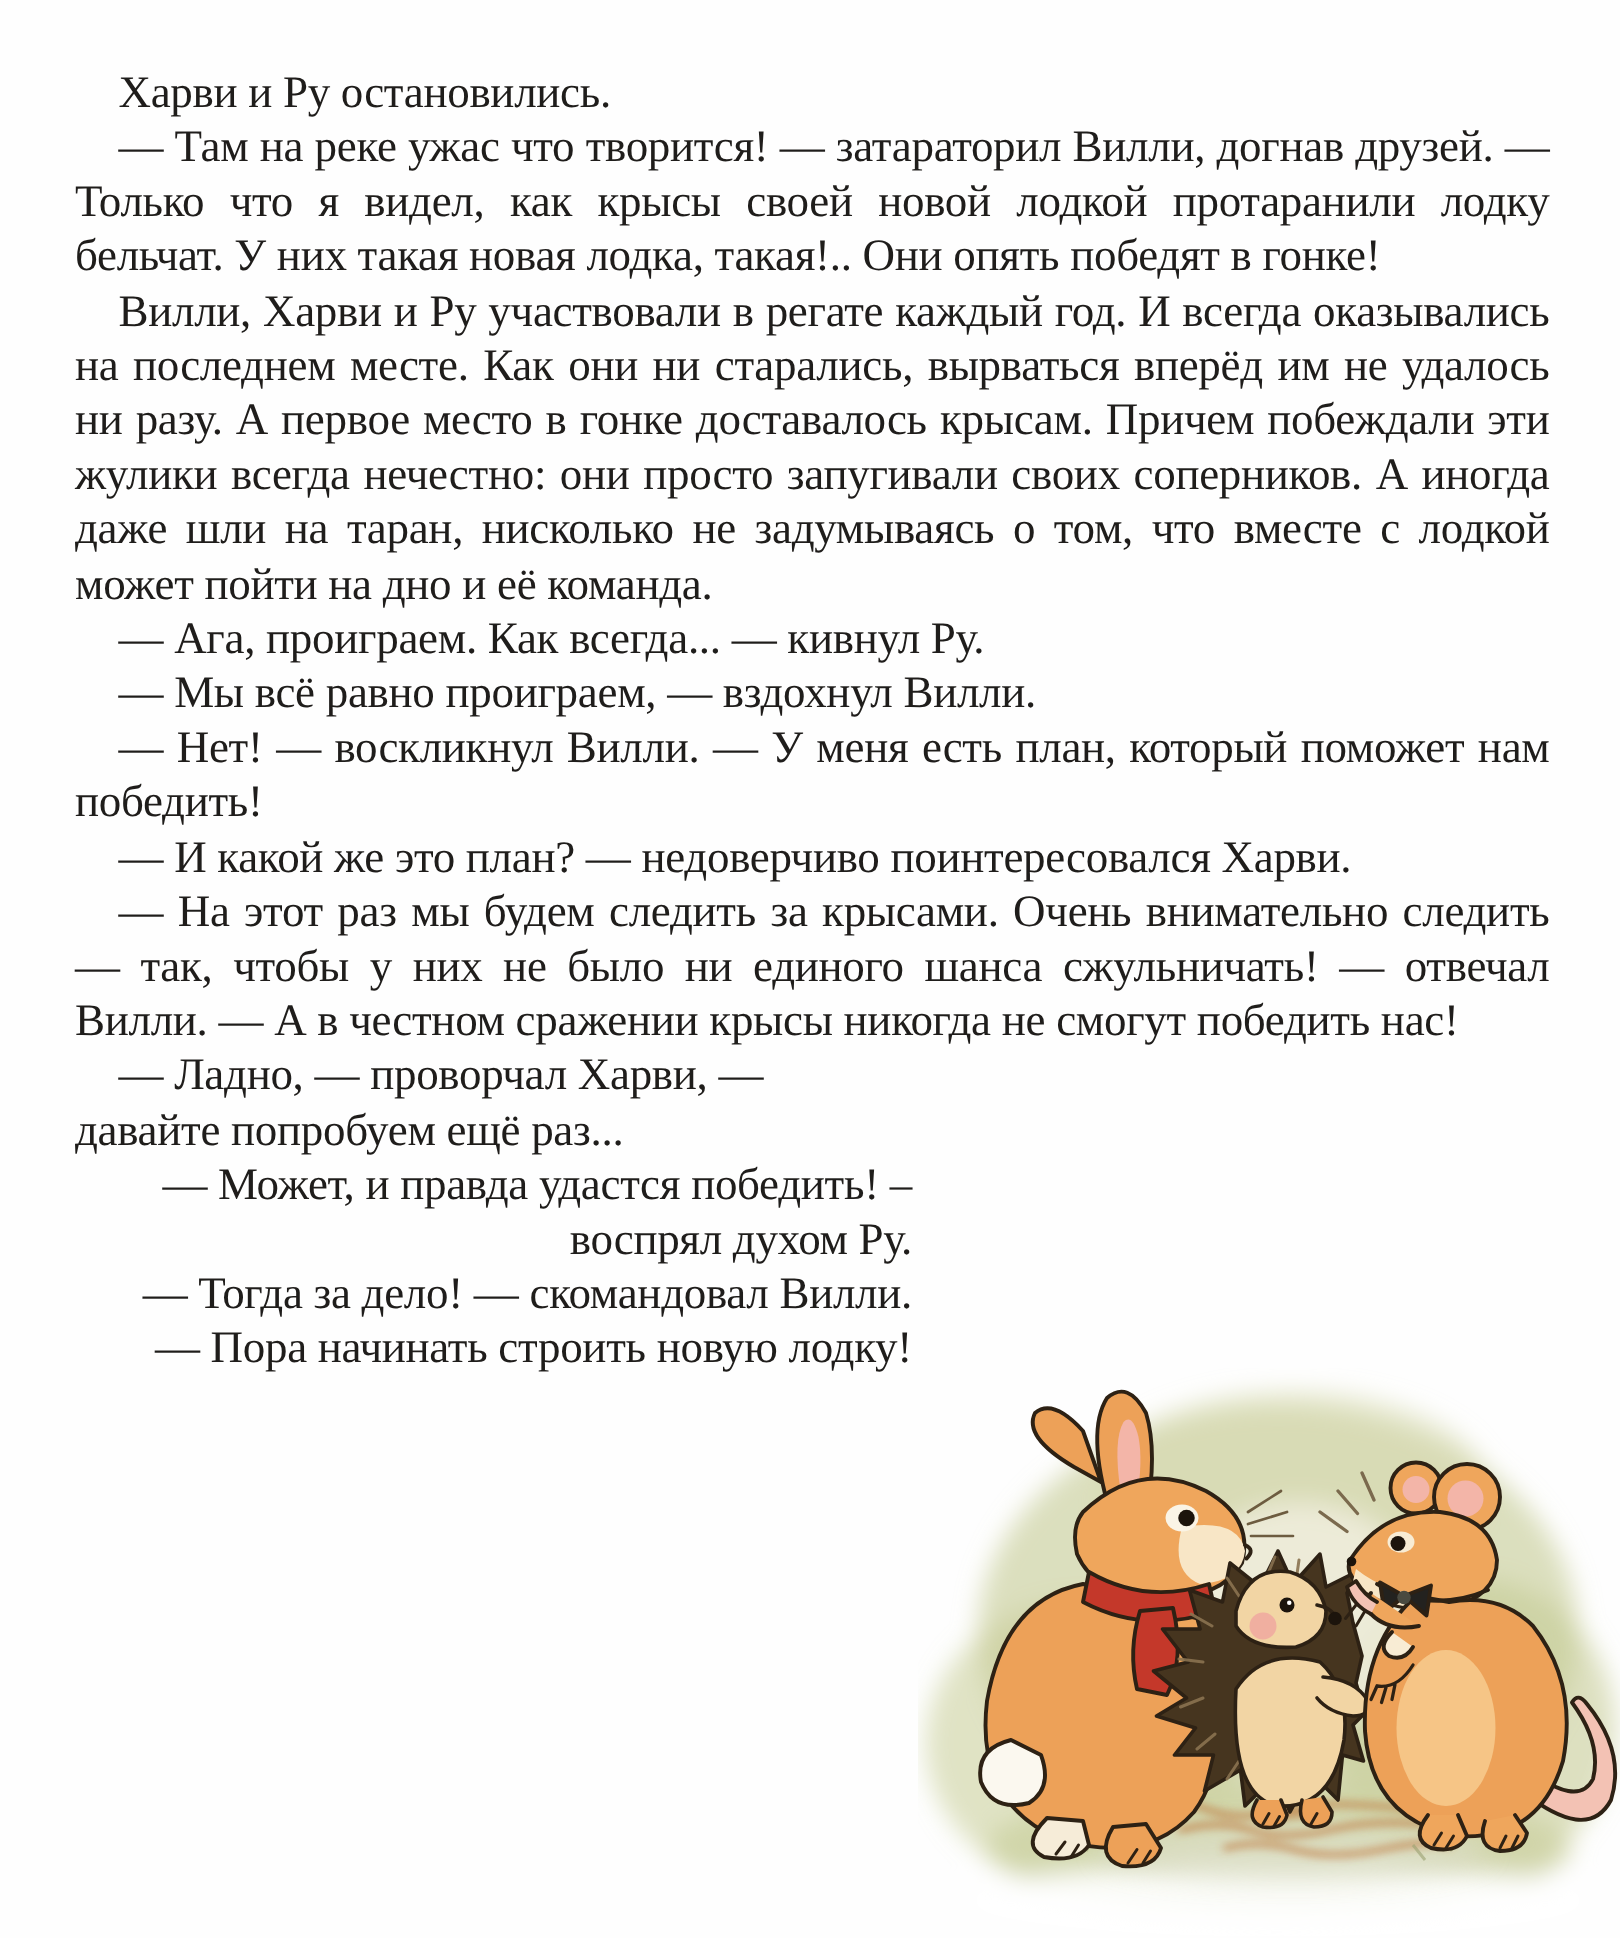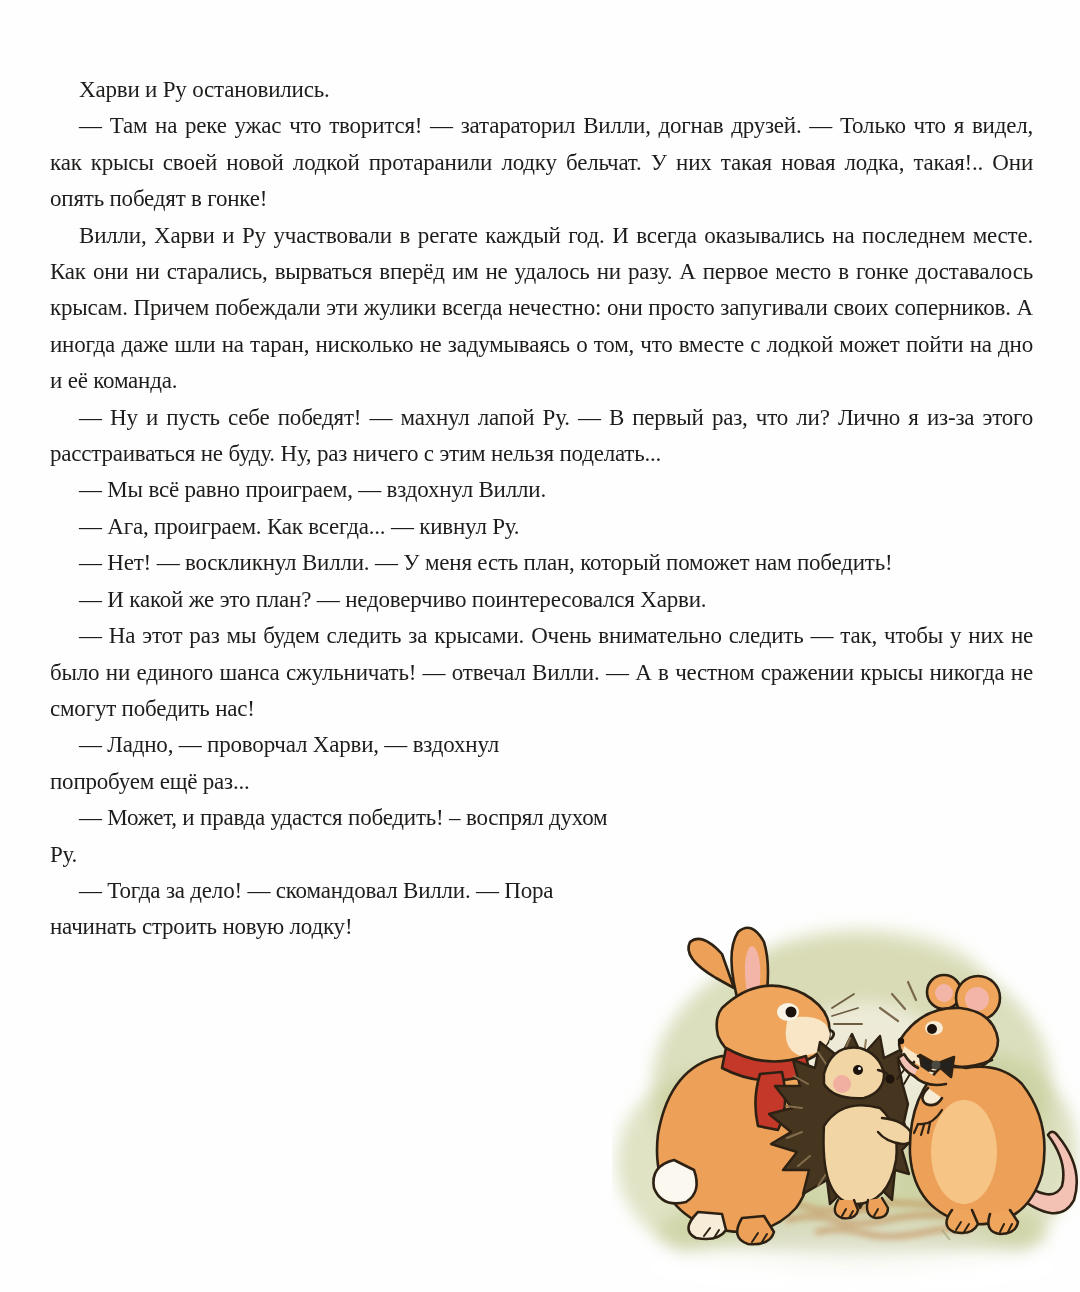"Харви и Ру остановились." .text-col { font-size: 23px -> 30px; margin-top: 28px -> none }
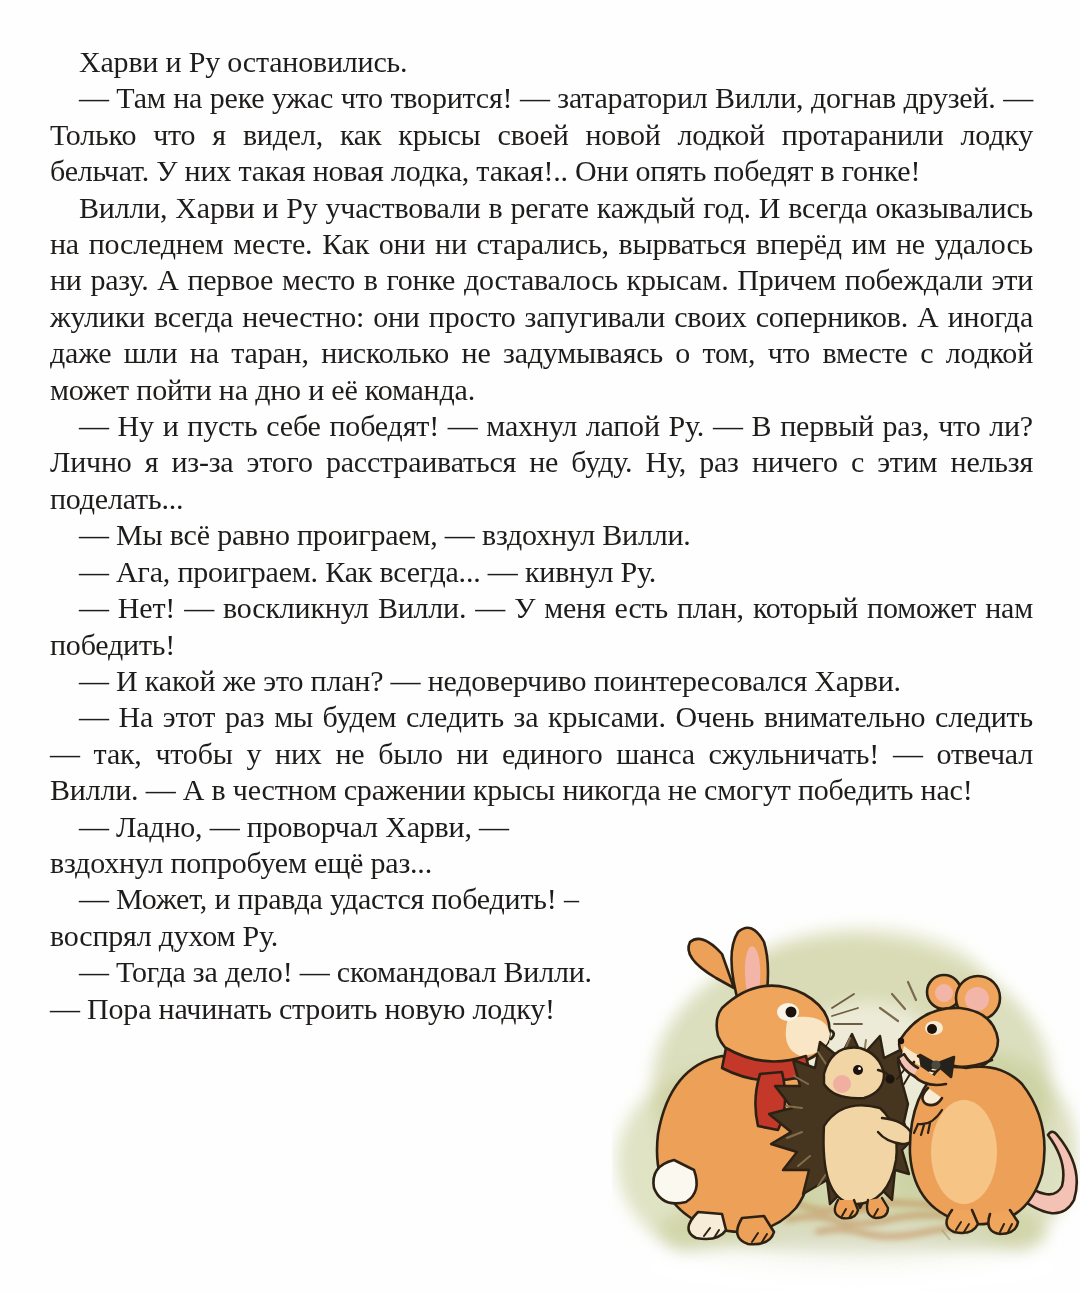"— Ну и пусть себе" p.para { html: <p>— Ну и пусть себе победят! — махнул лапой Ру. — В первый раз, что ли? Лично я из-за этого расстраиваться не буду. Ну, раз ничего с этим нельзя поделать...</p> -> none }
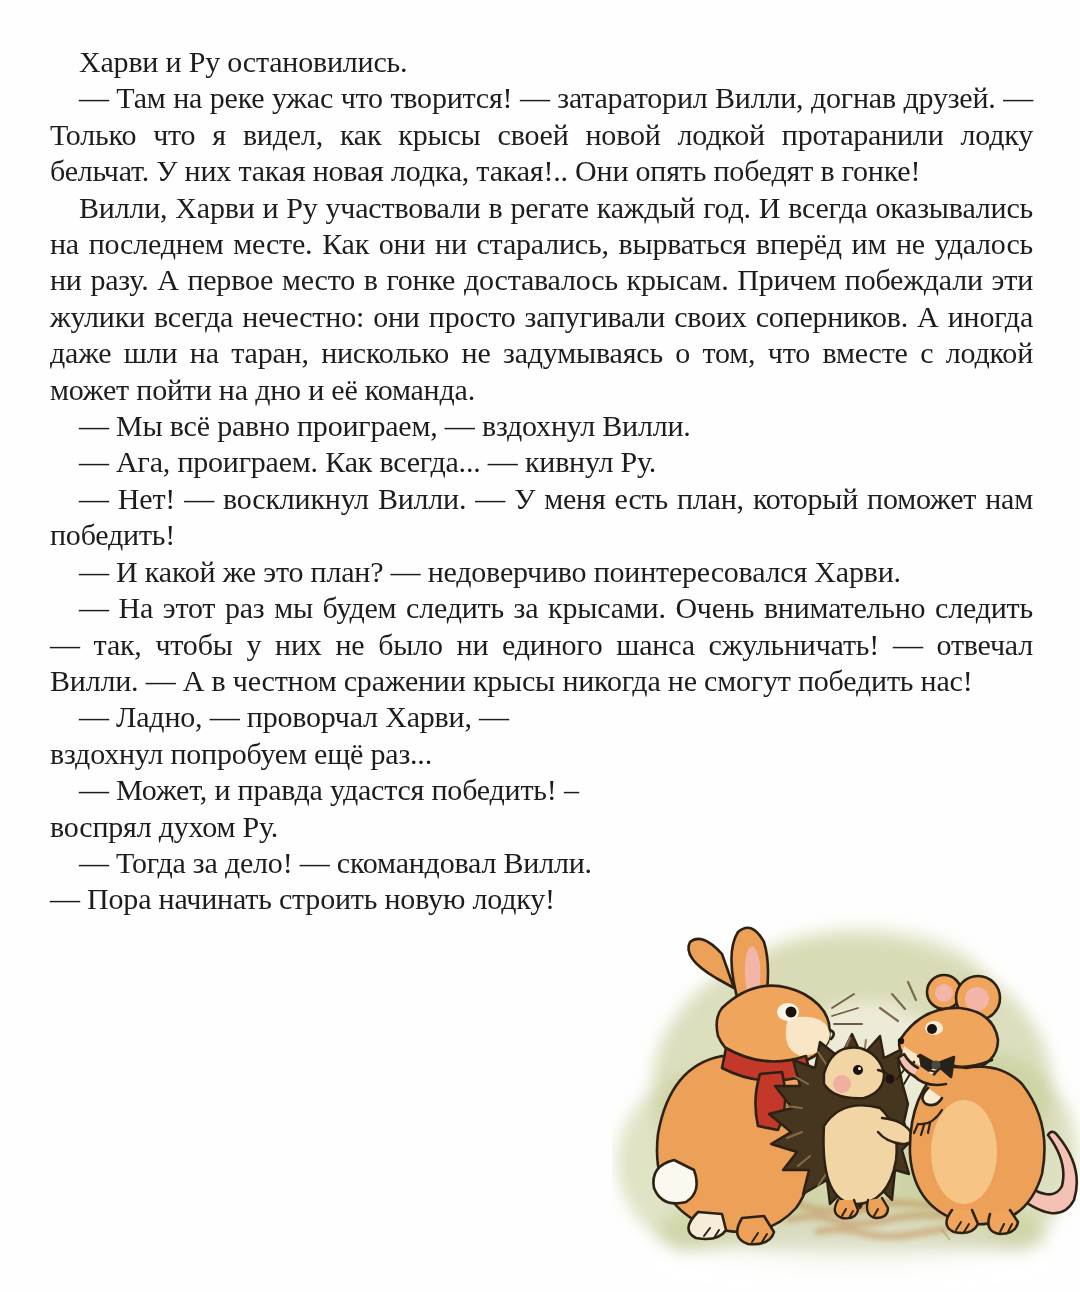"— Мы всё равно проиграем," p.para { order: before "— Ага, проиграем. Как всегда..." -> after "— Ага, проиграем. Как всегда..." }
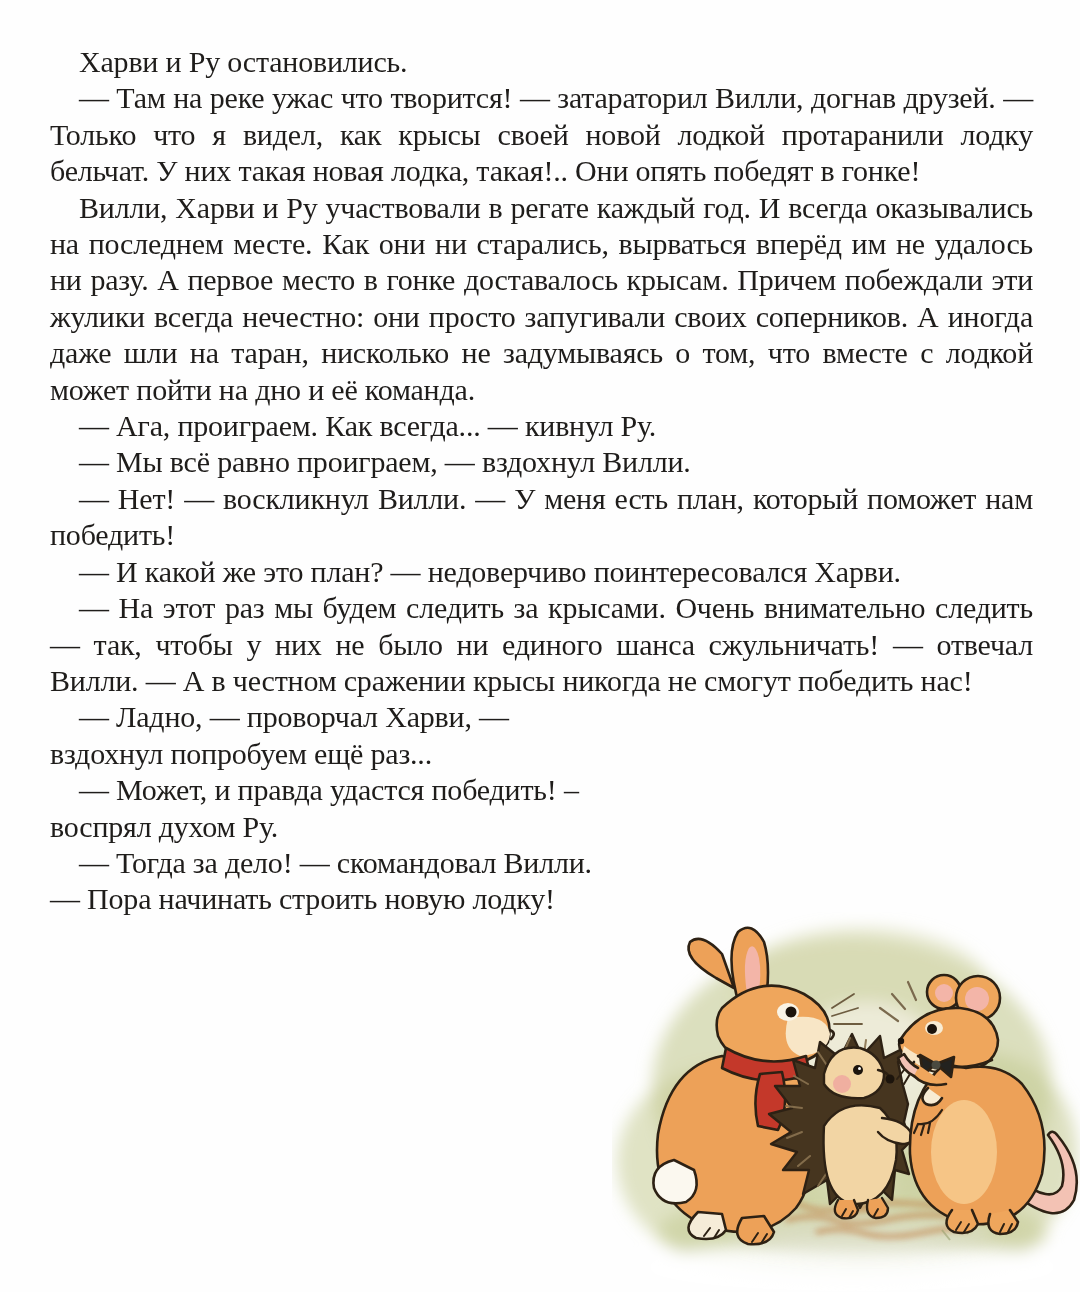"— Ладно, — проворчал Харви," p.para { text: вздохнул -> давайте }
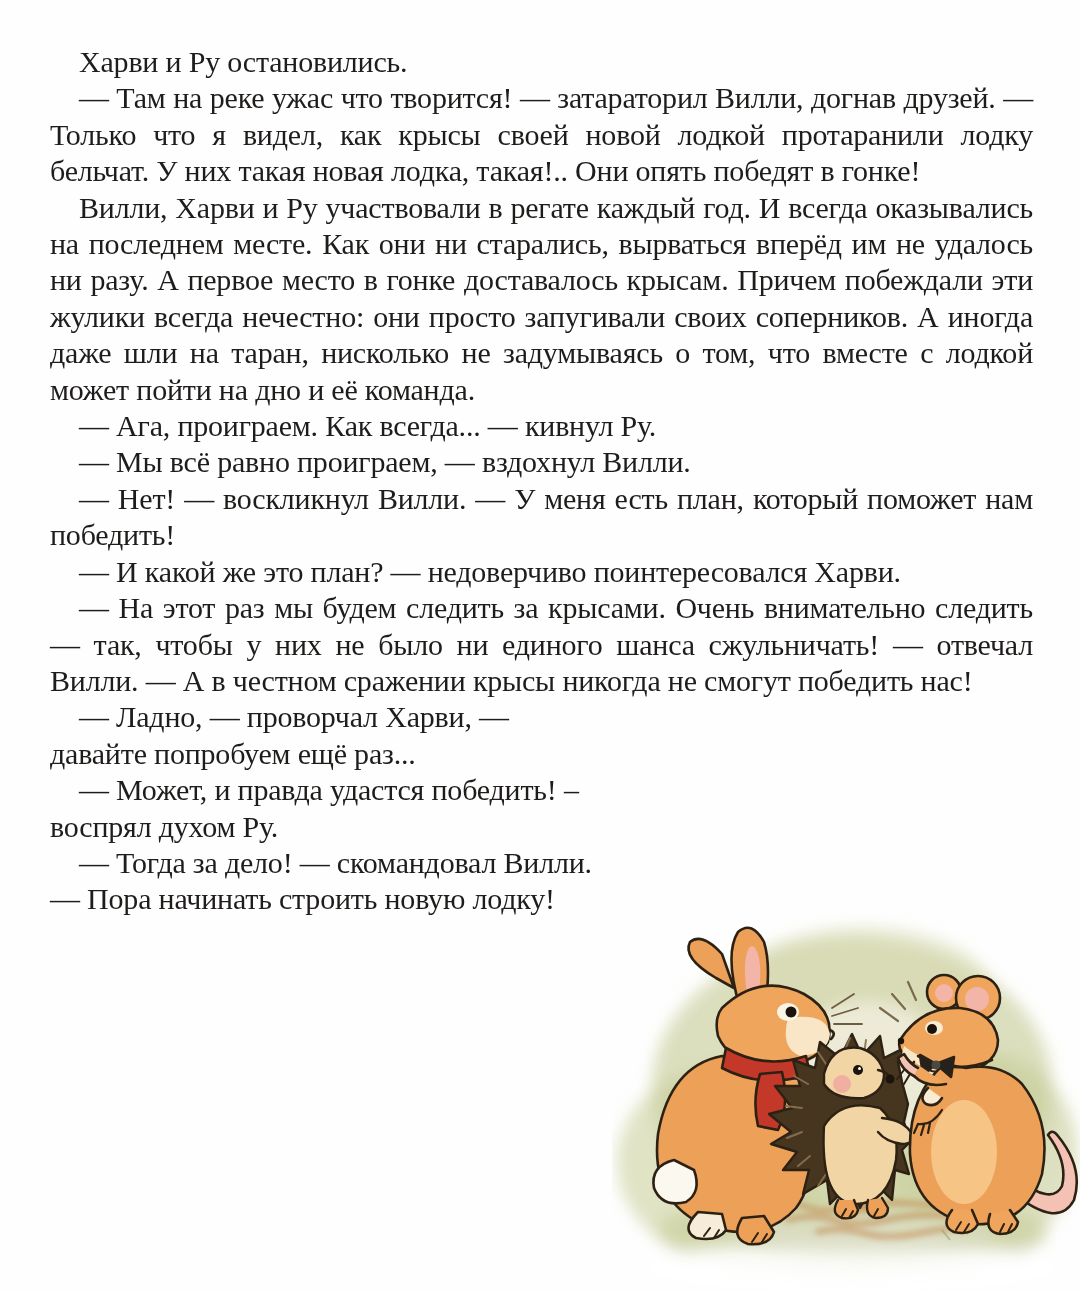"— Может, и правда удастся" .para.narrow-560 { text-align: left -> right }
